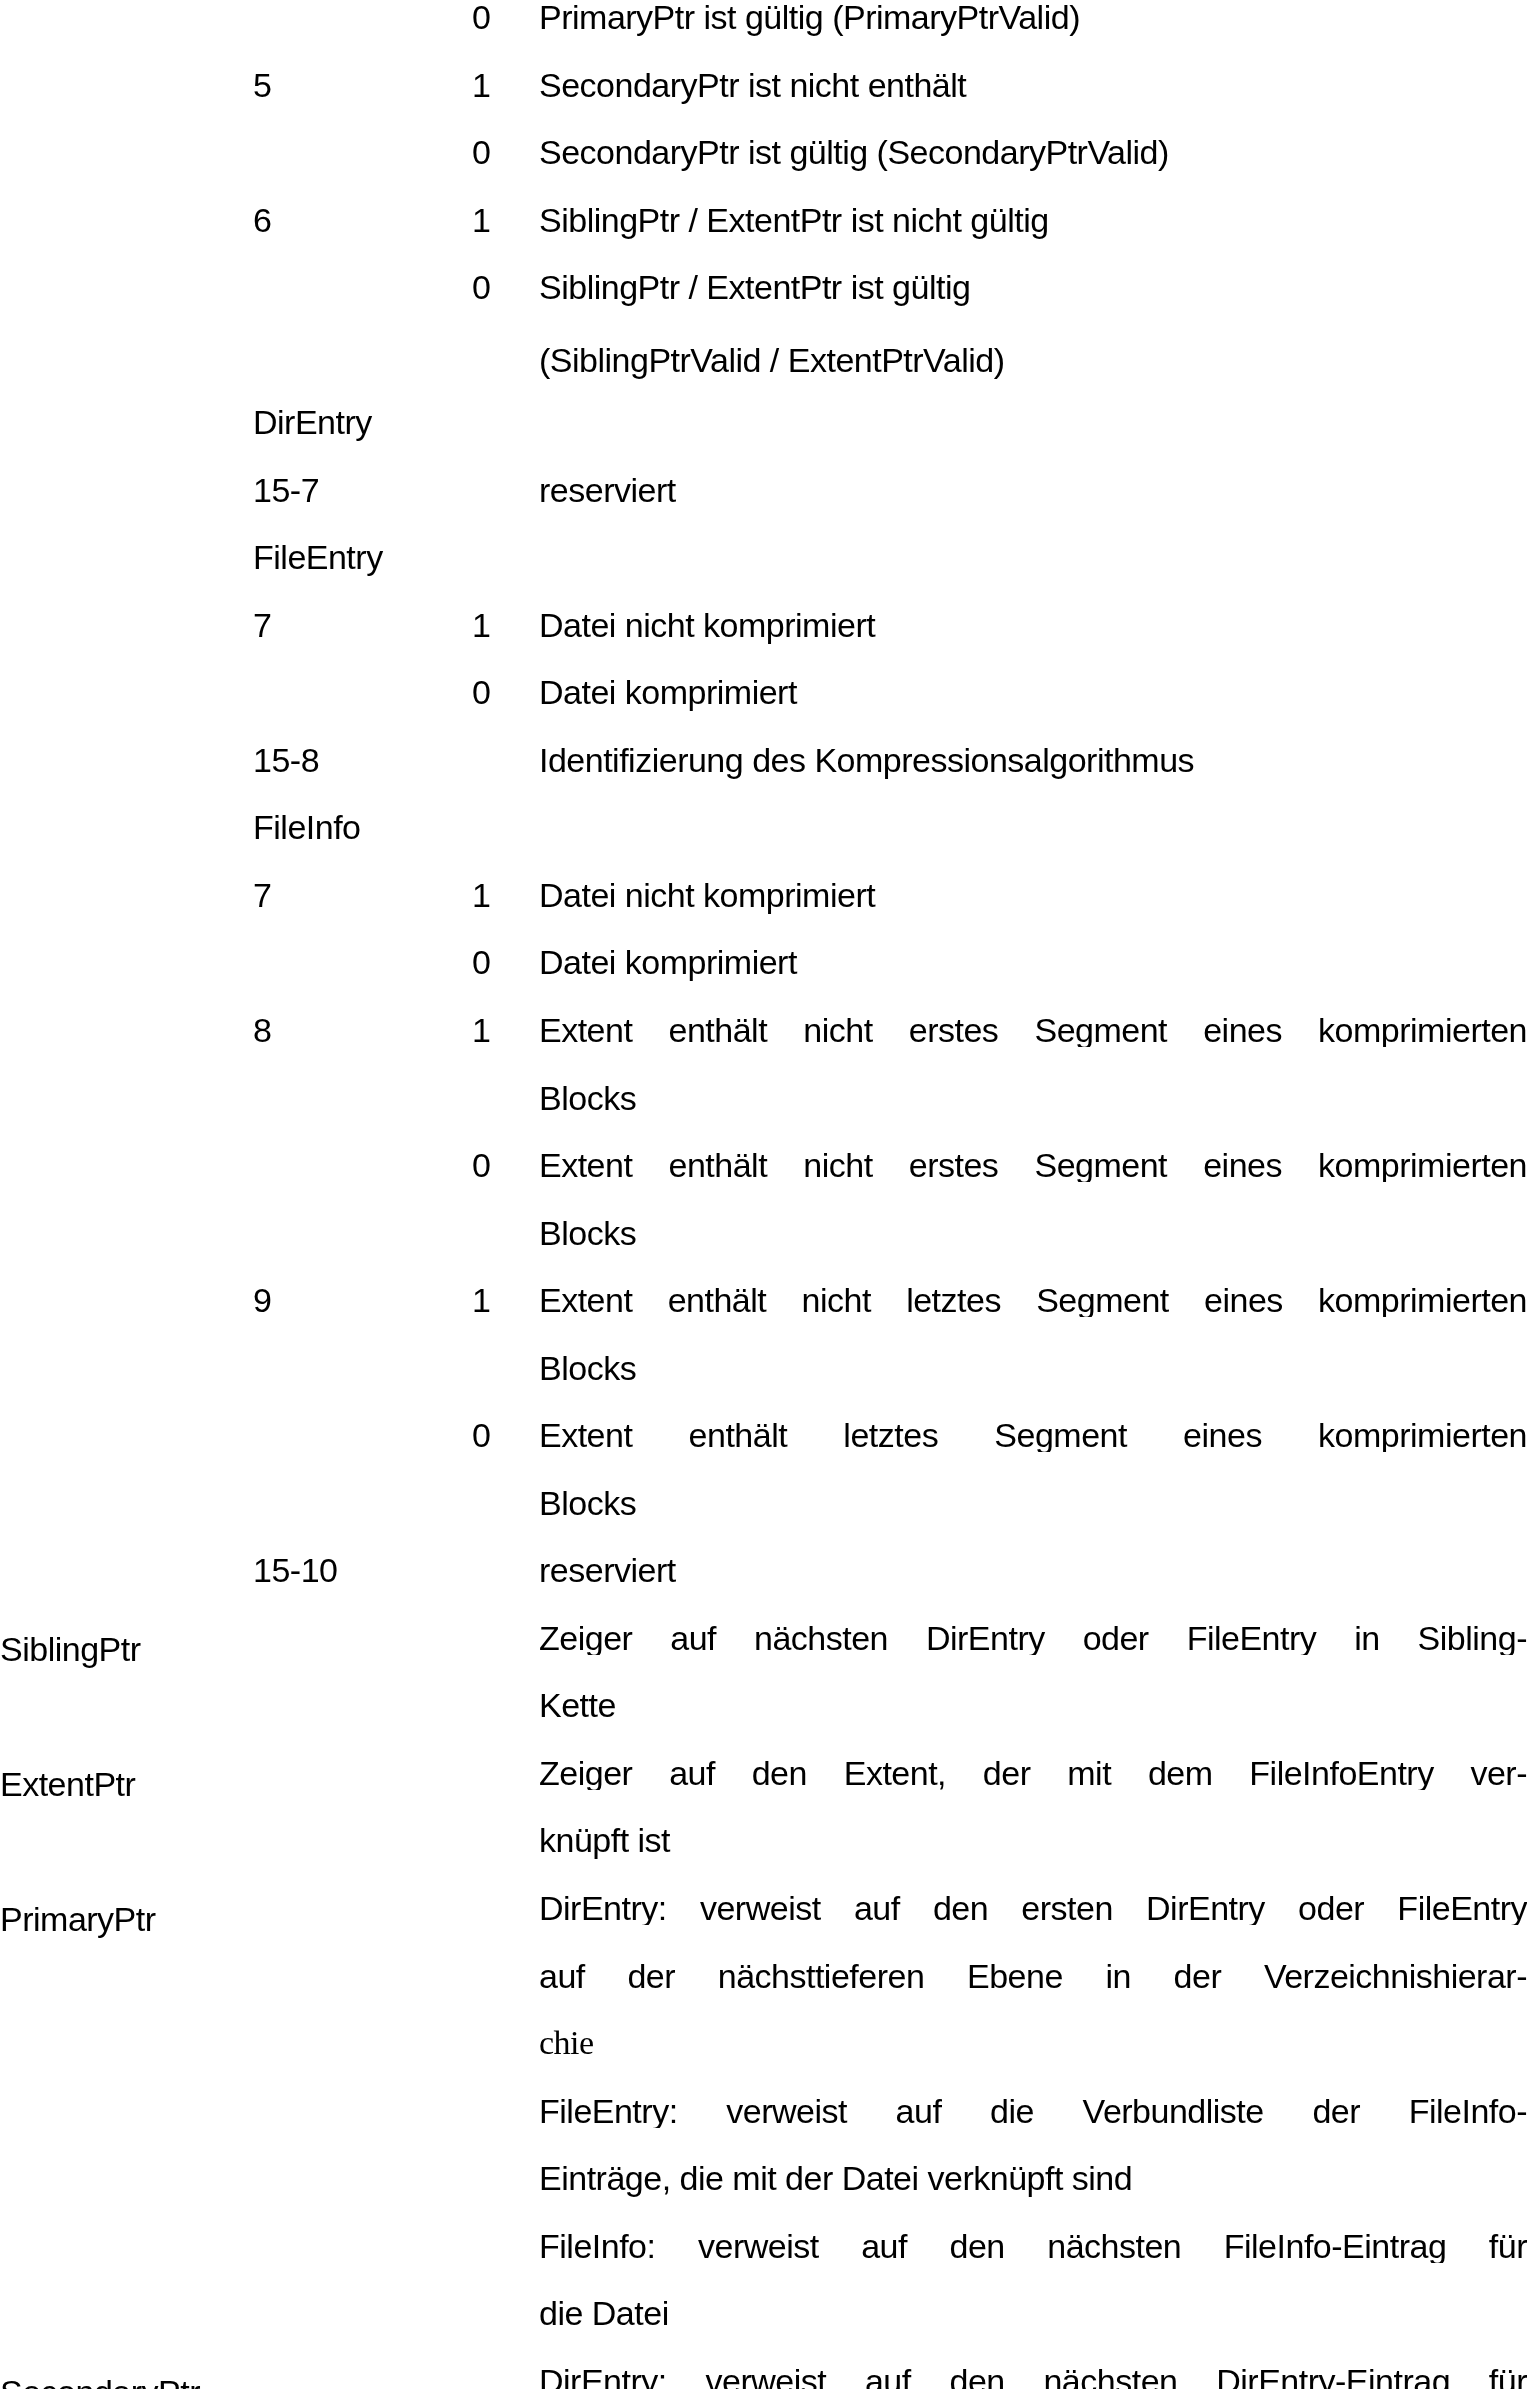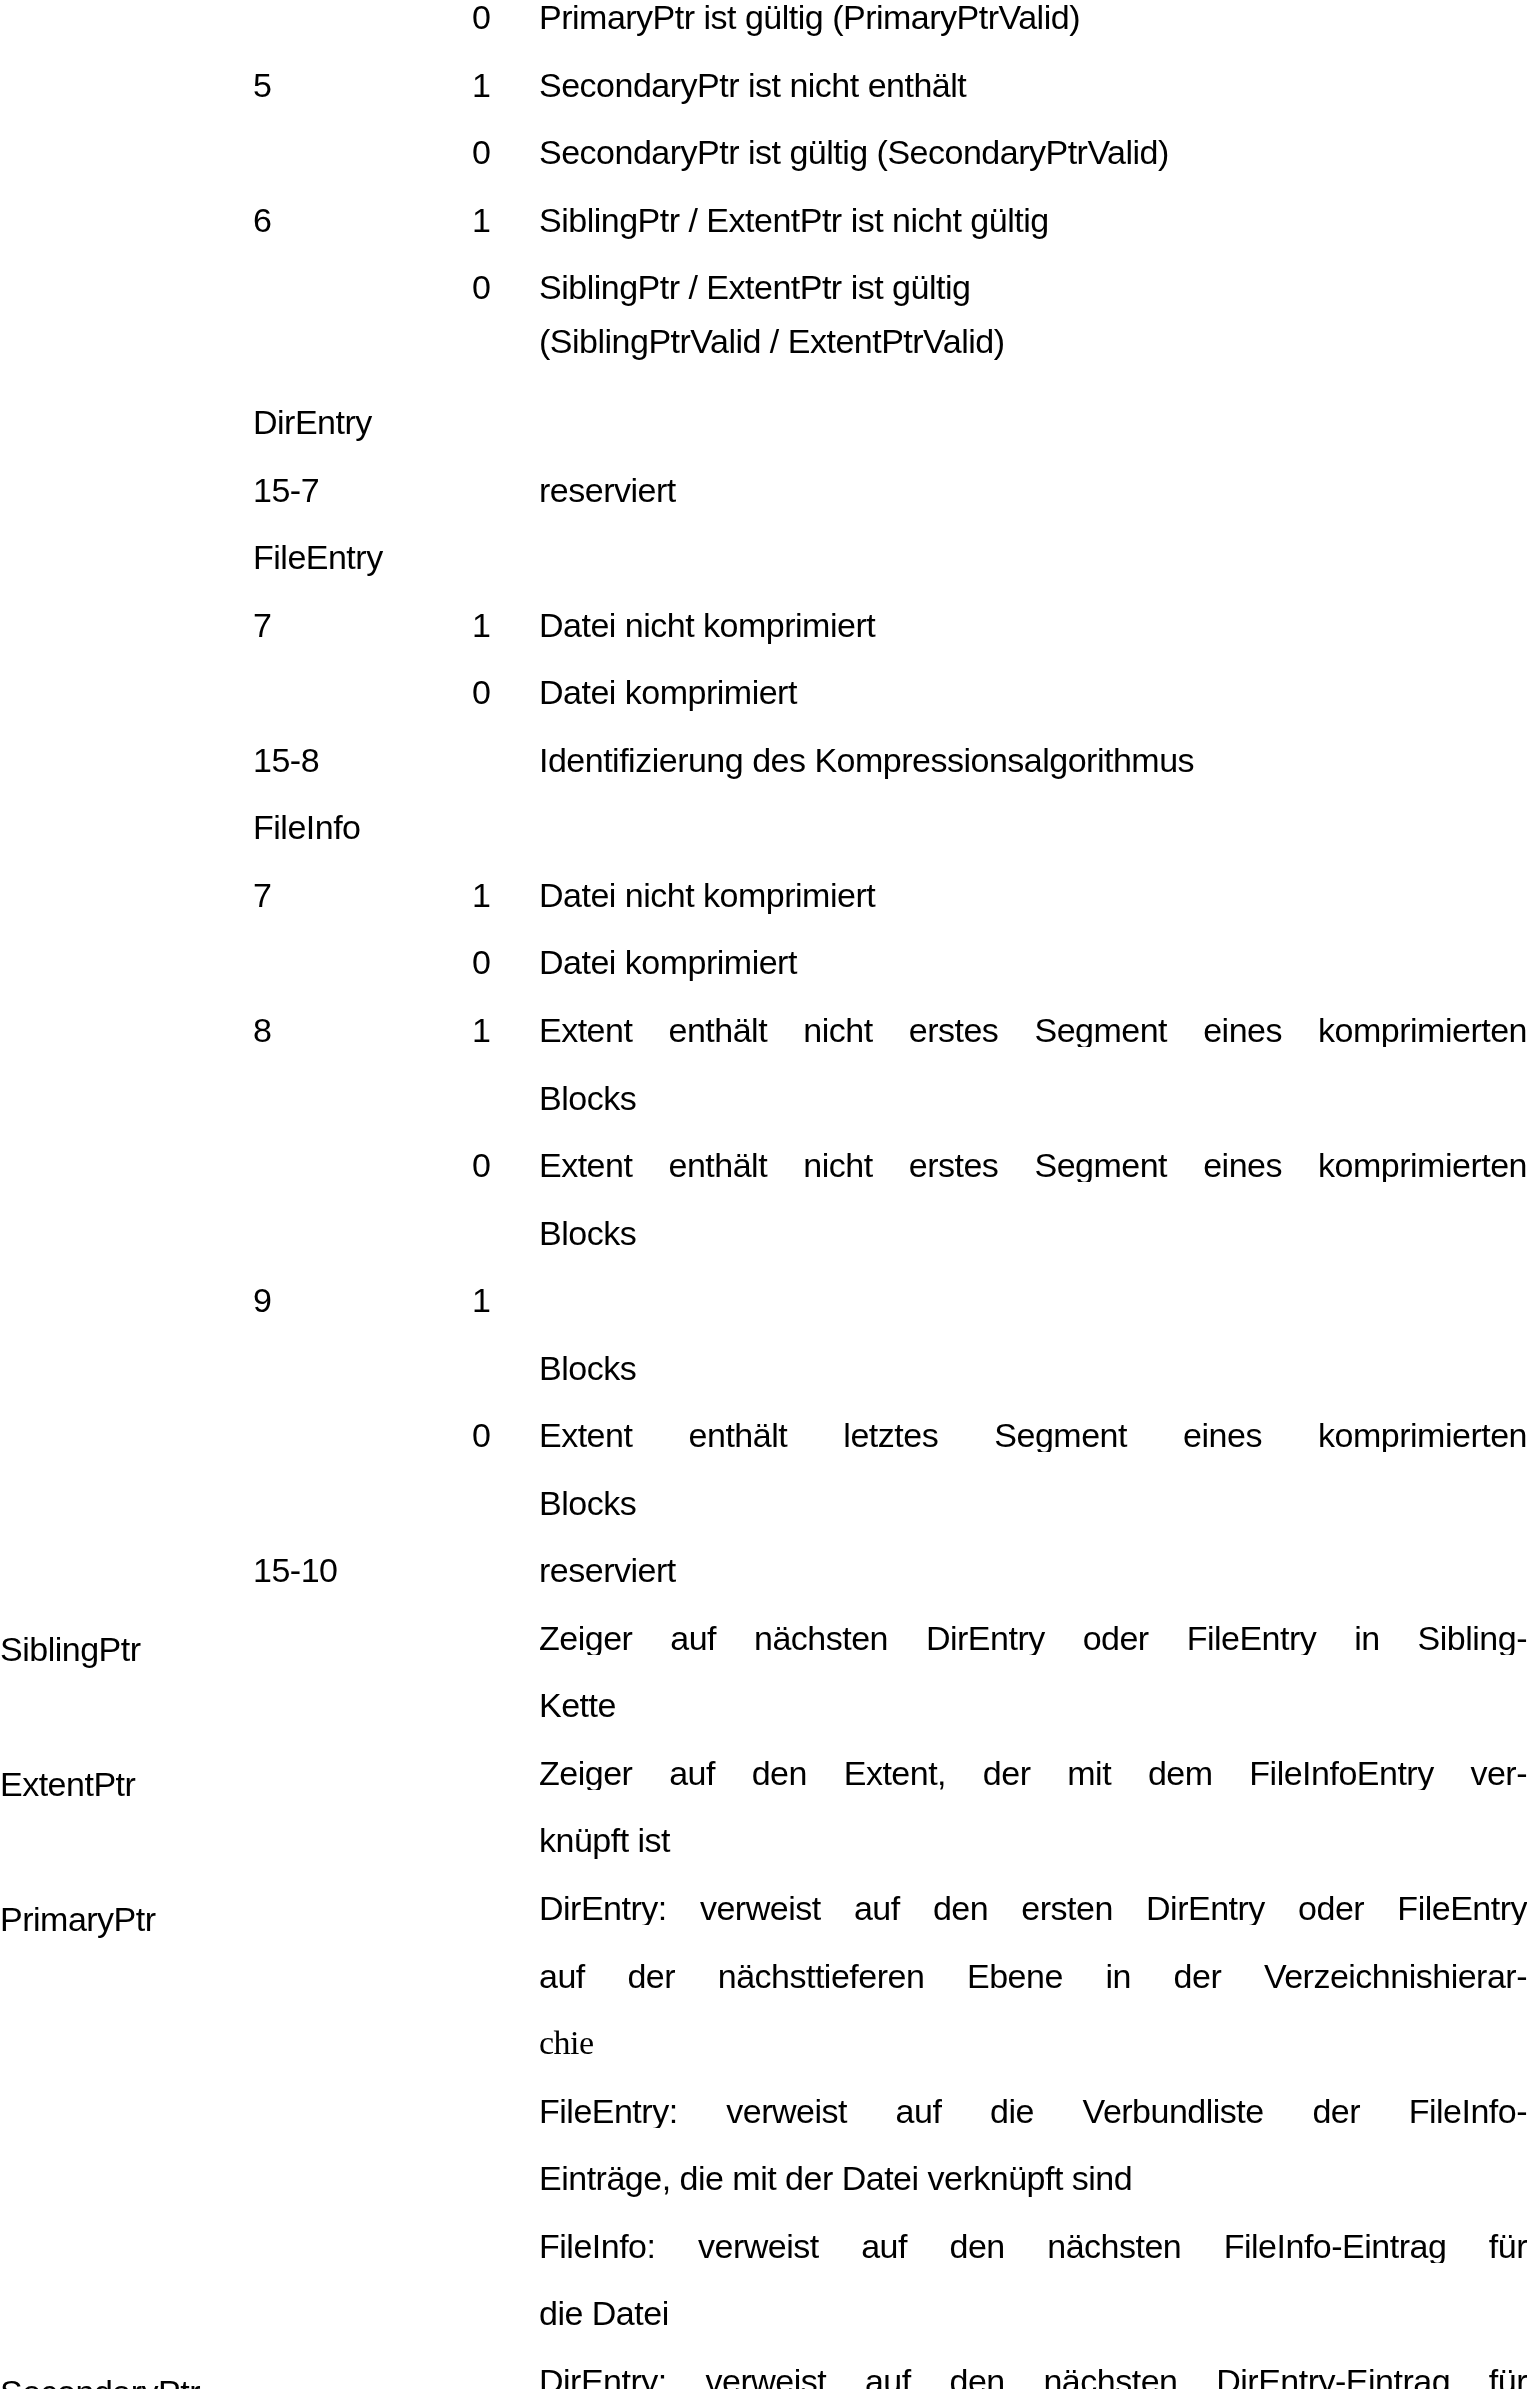"(SiblingPtrValid / ExtentPtrValid)" div.row { top: 324px -> 343px }
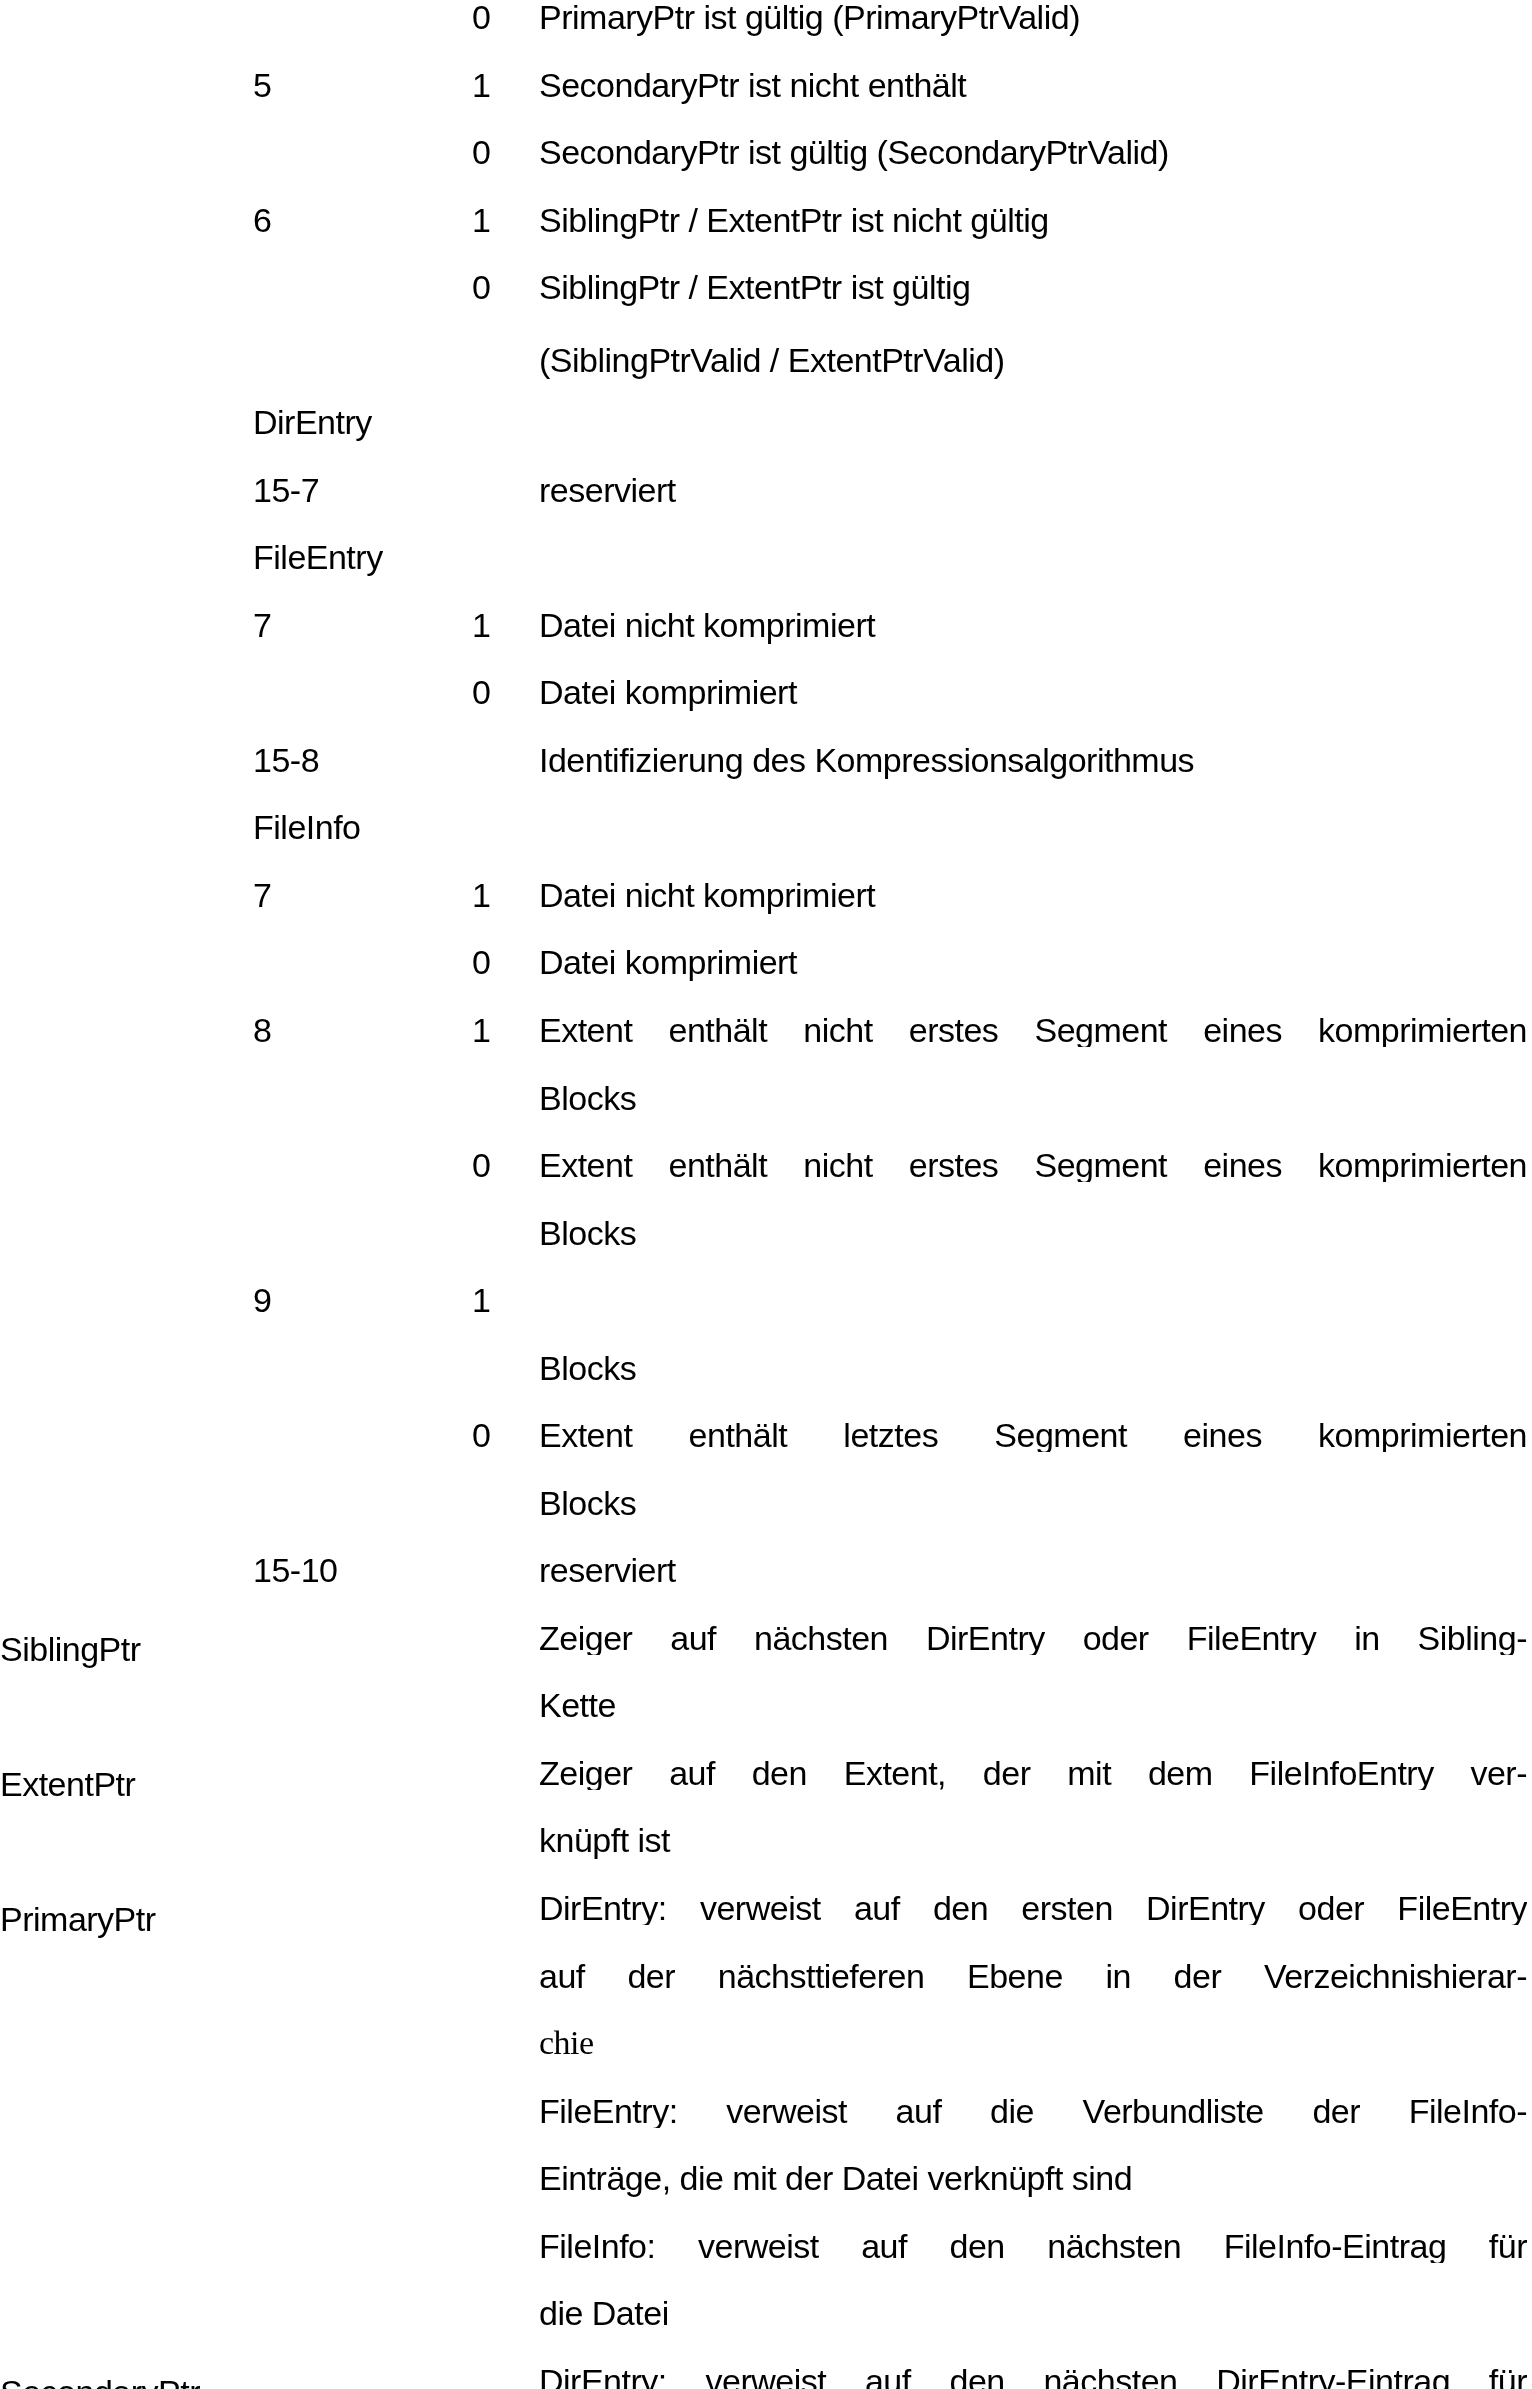"Extent enthält nicht letztes Segment" span.c-desc { html: none -> <span>Extent enthält nicht letztes Segment eines komprimierten</span> }
